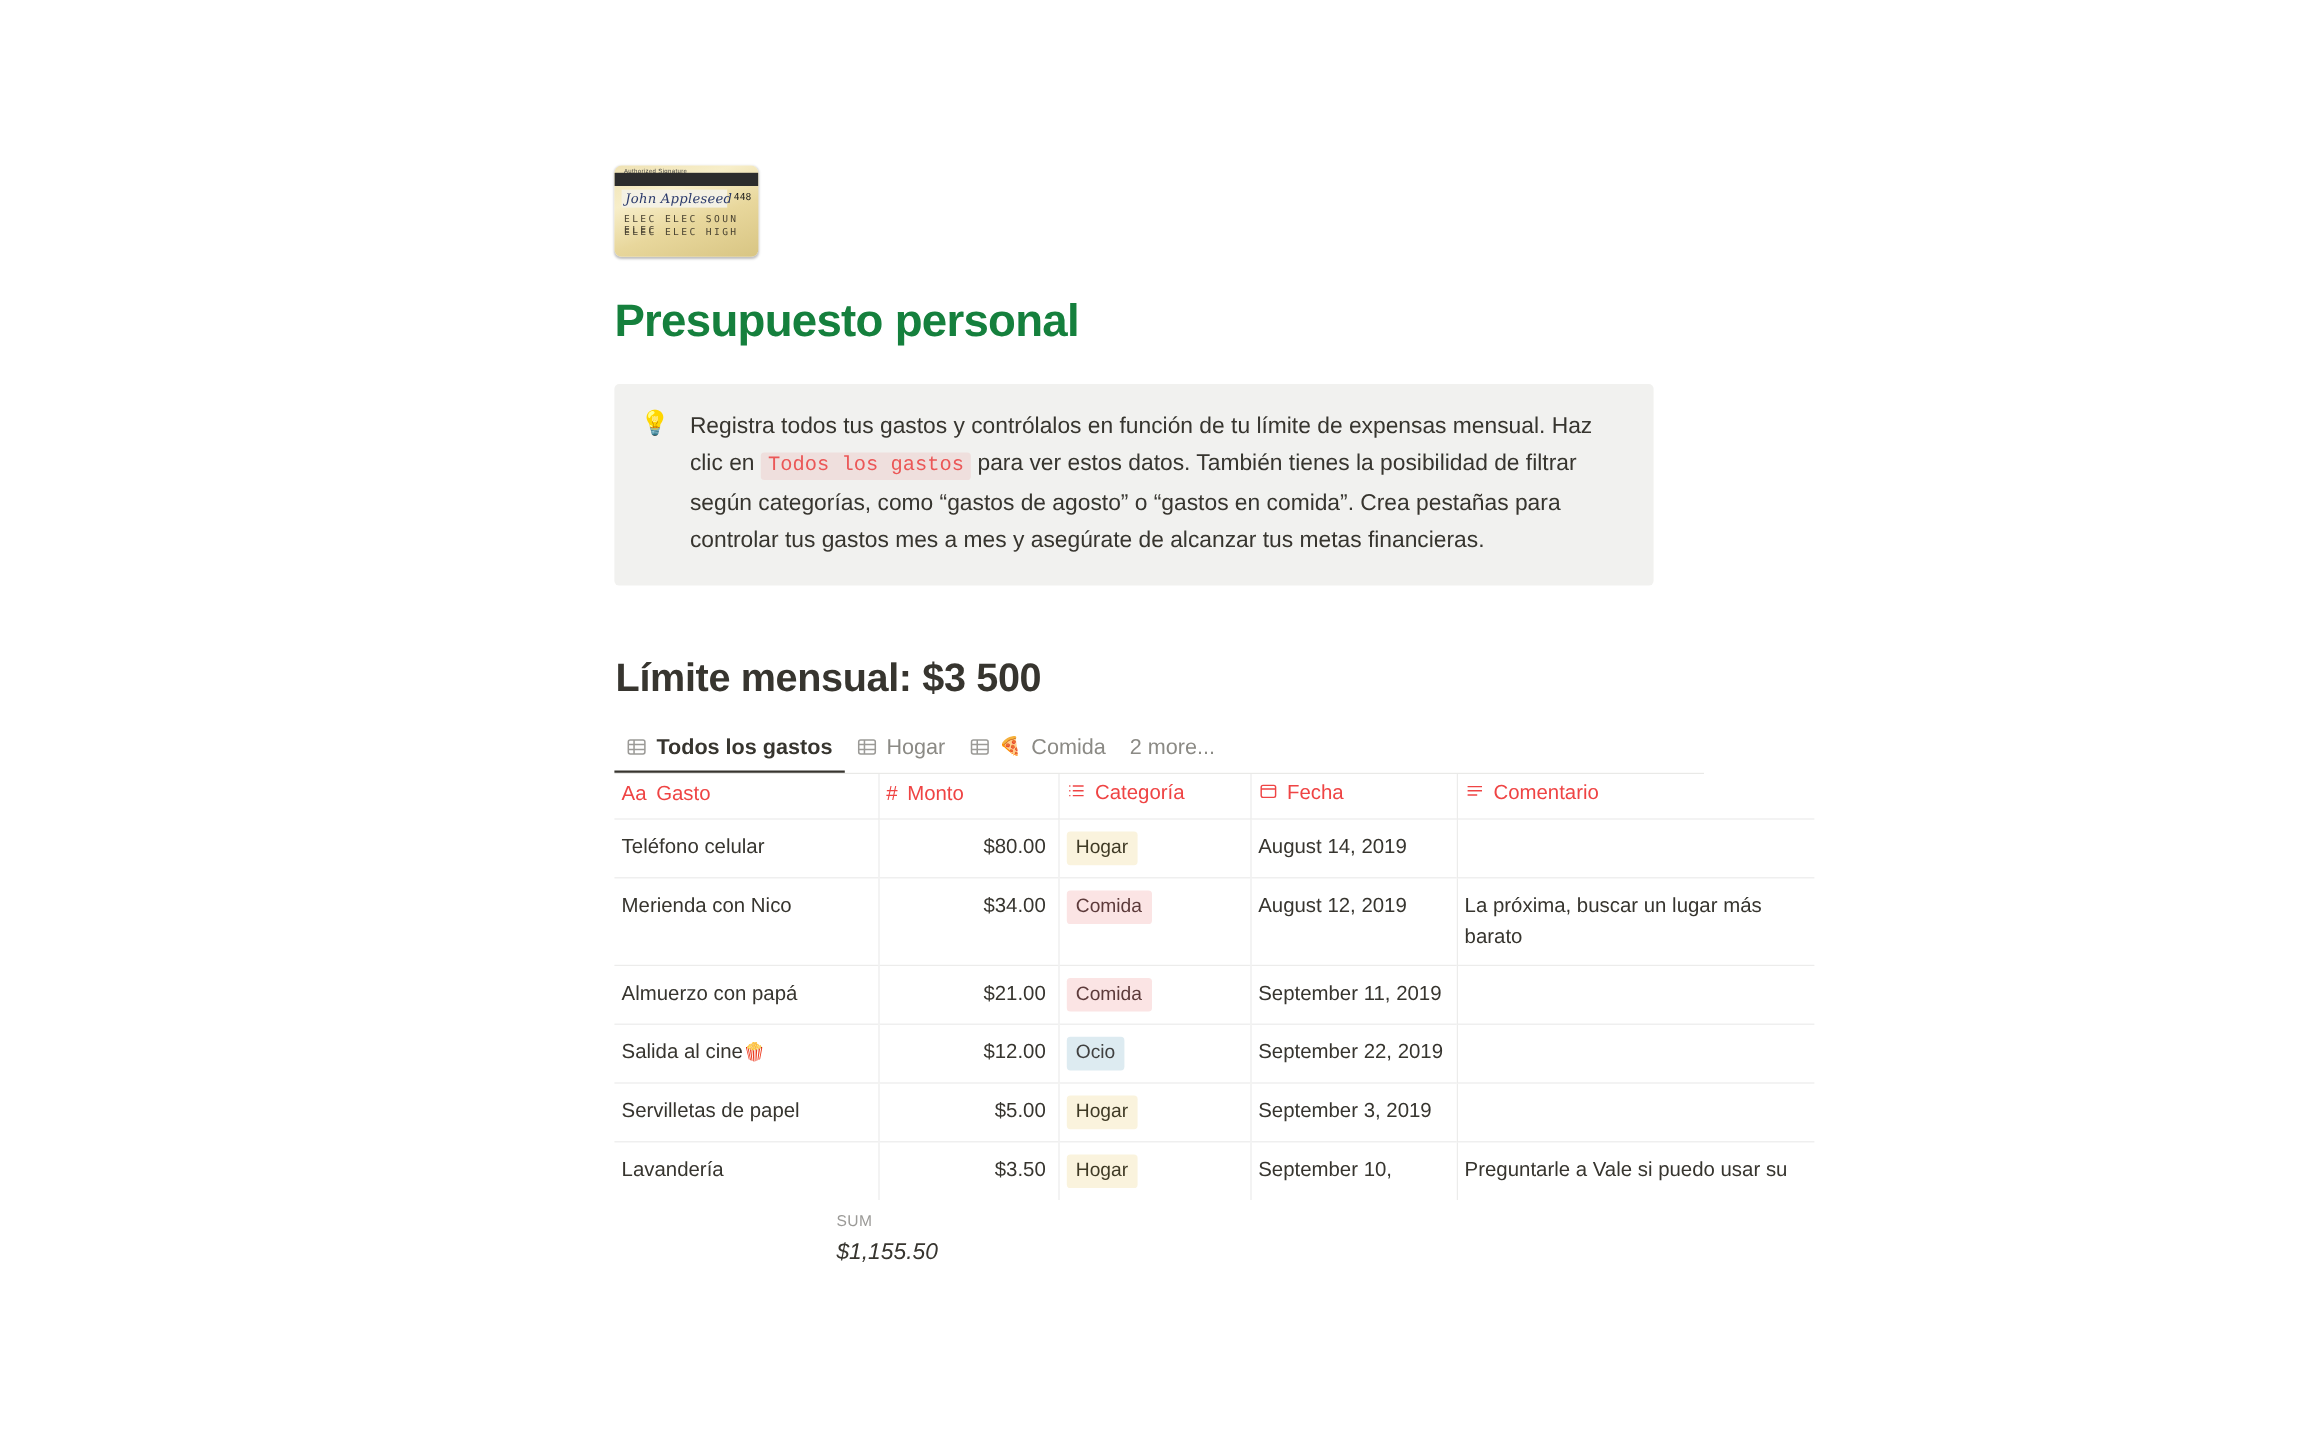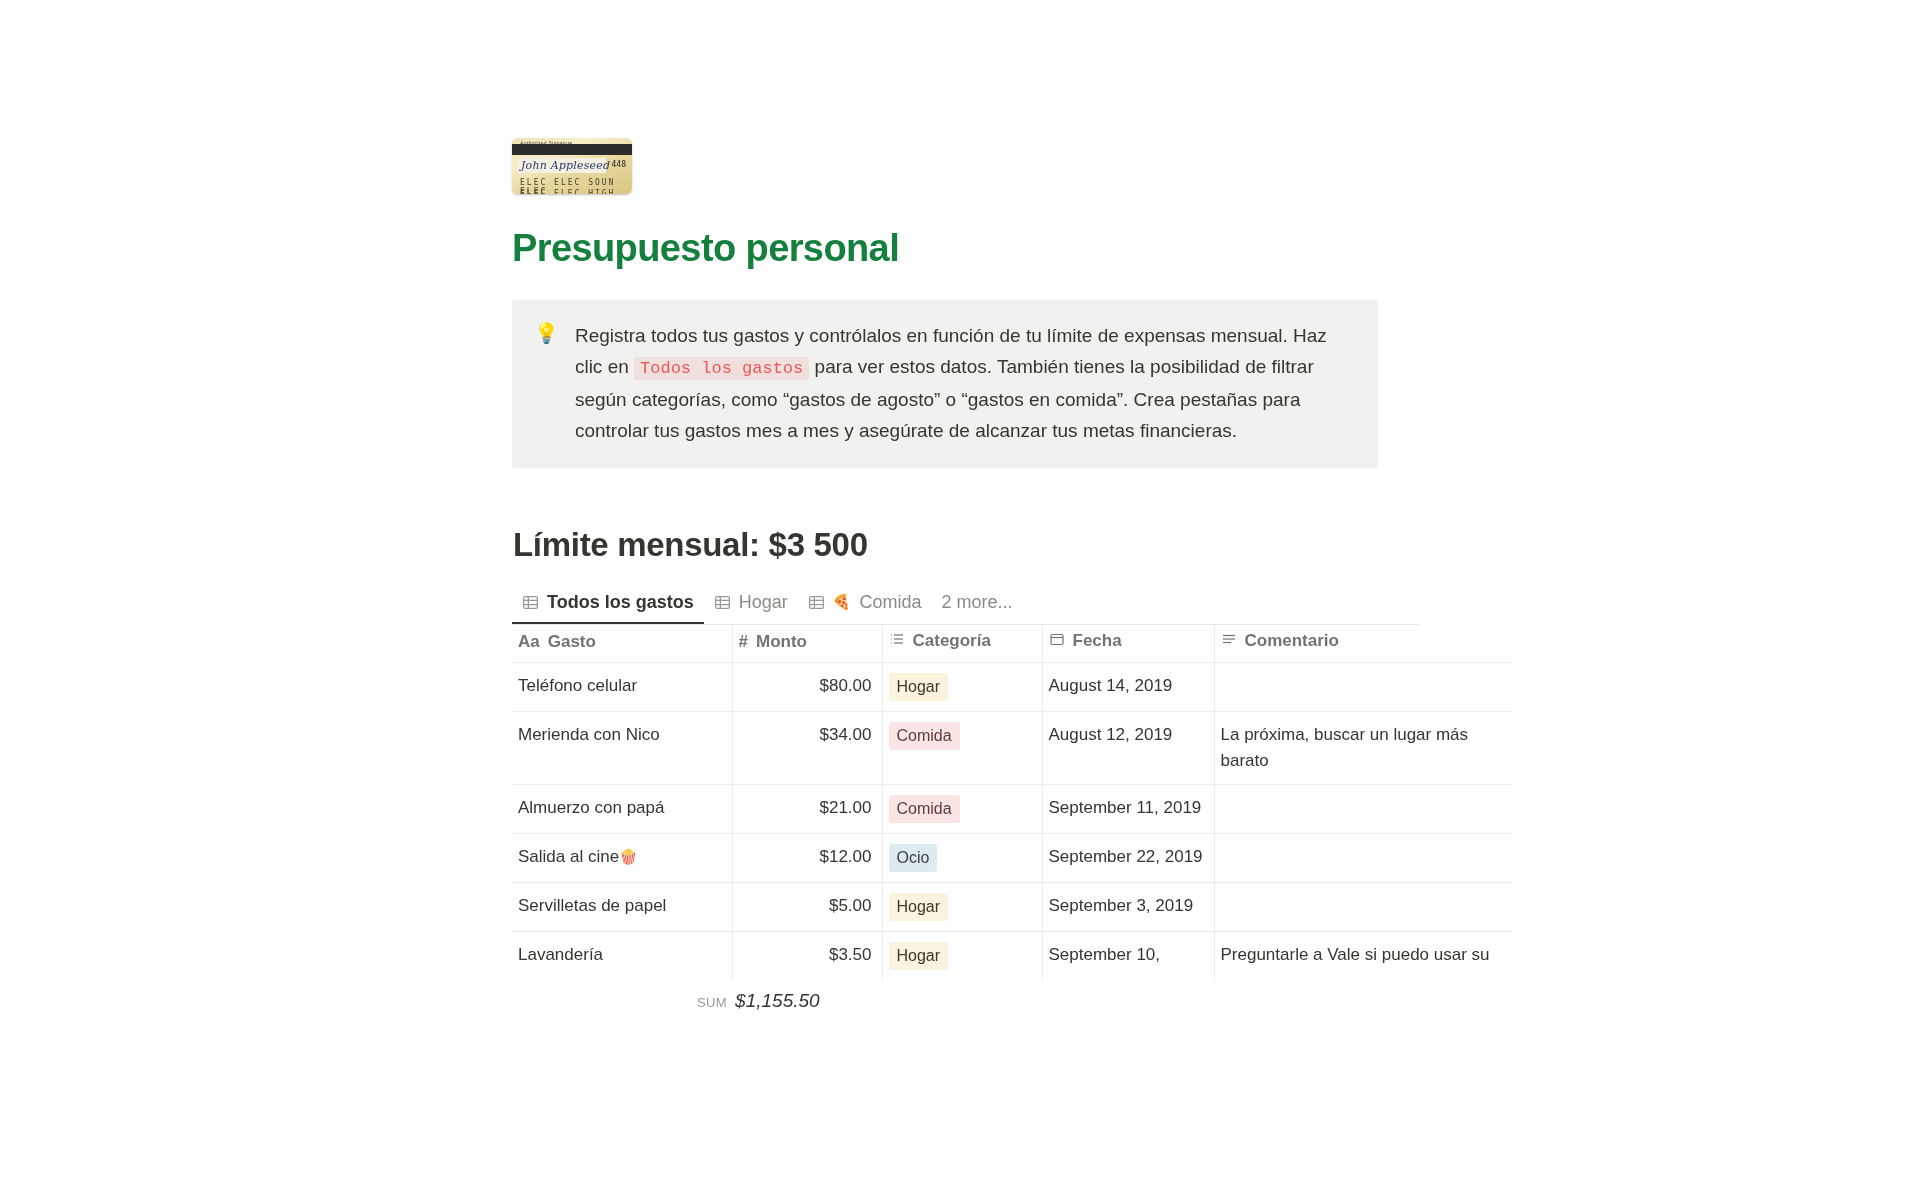"John Appleseed" .page-icon { height: 56px -> 76px }
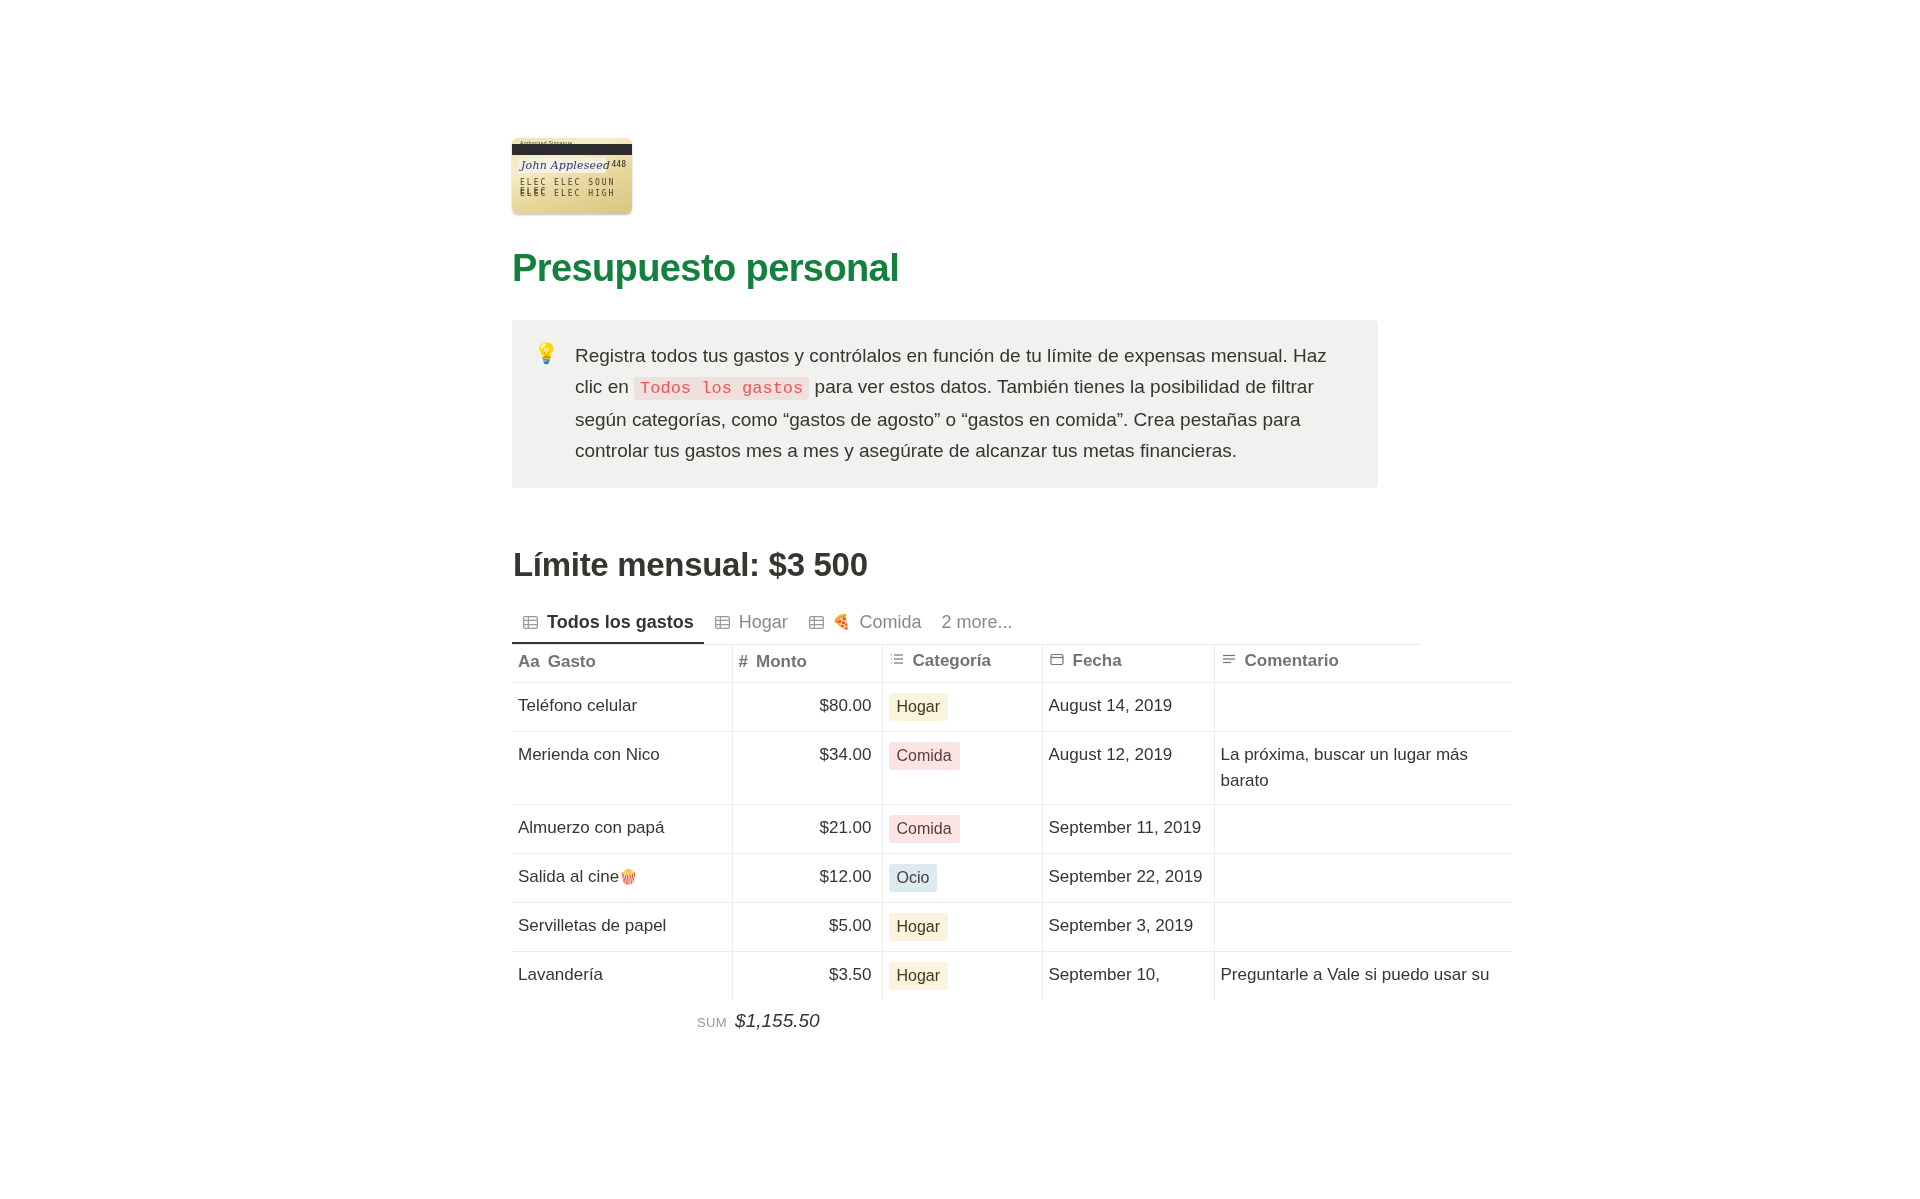"Aa" table.db th { color: #737373 -> #ef4444; font-weight: bold -> normal }
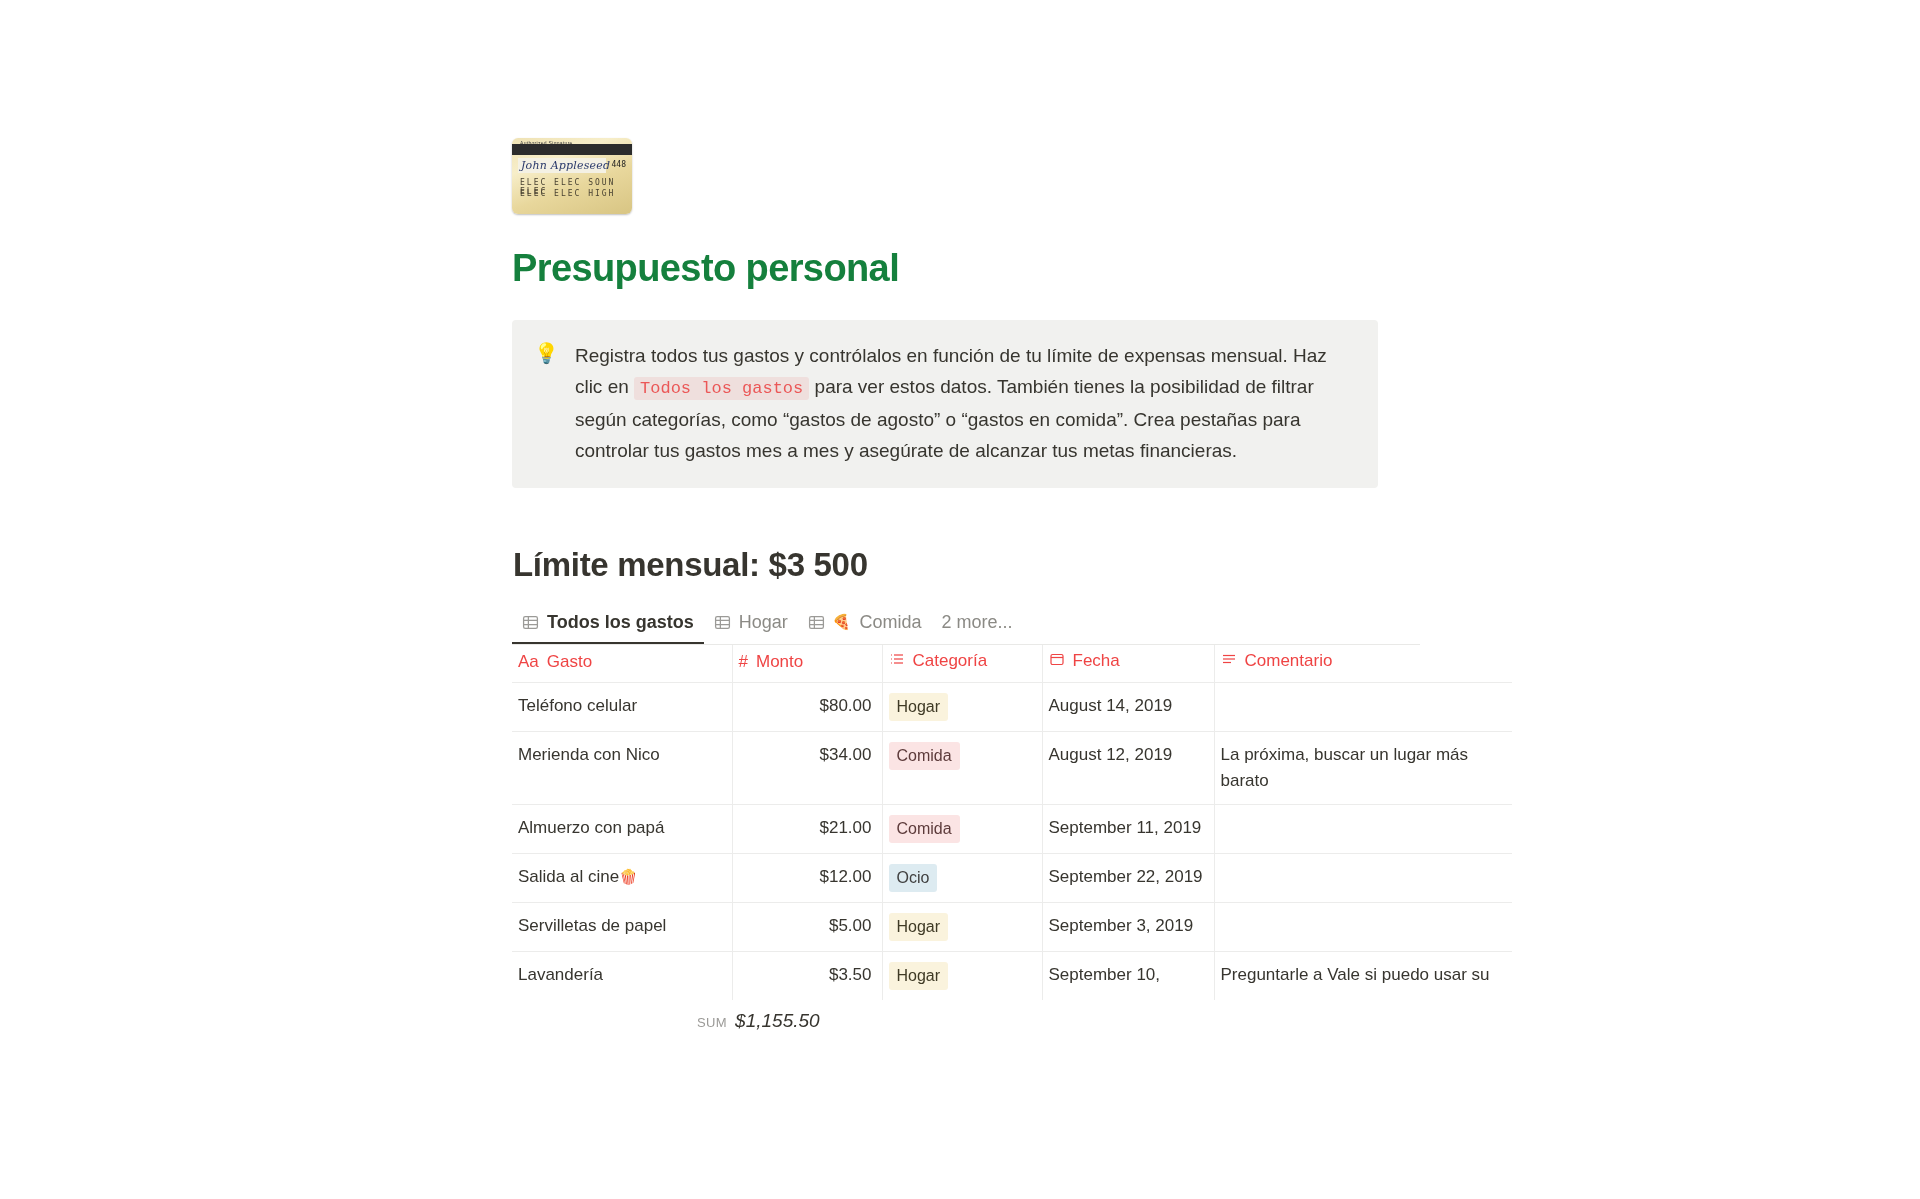"SUM" .sum-row { flex-direction: none -> column }
